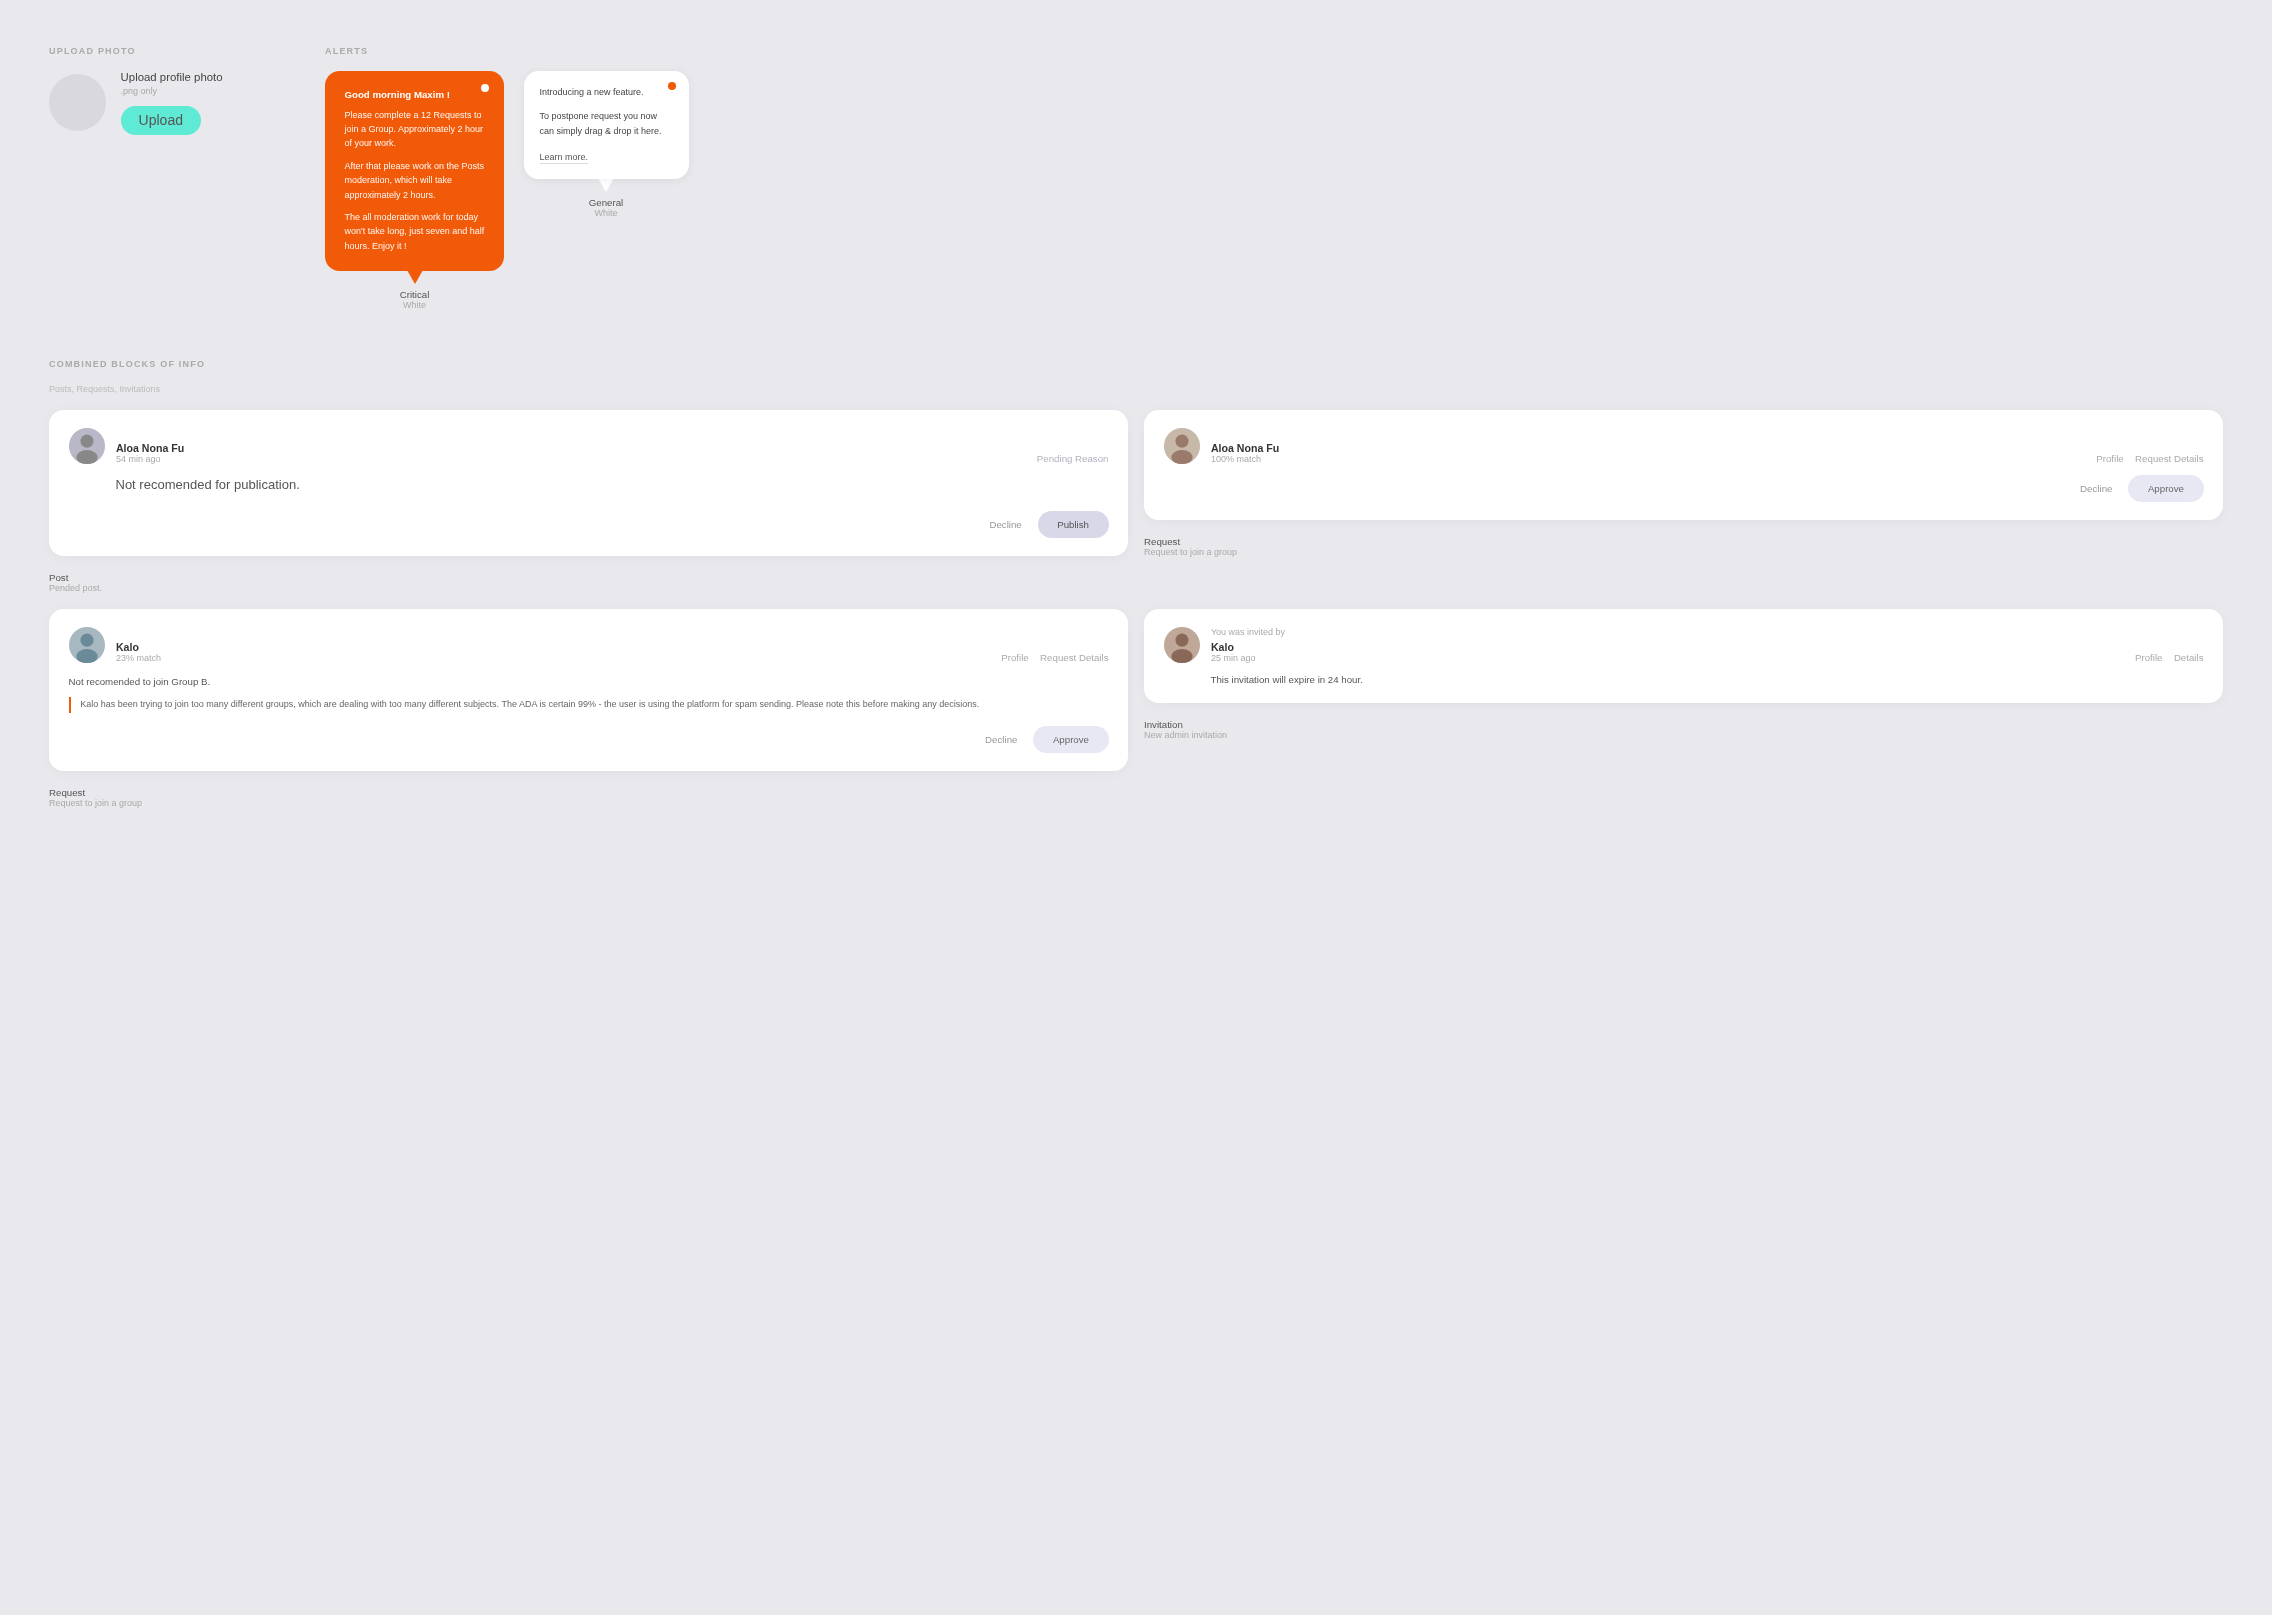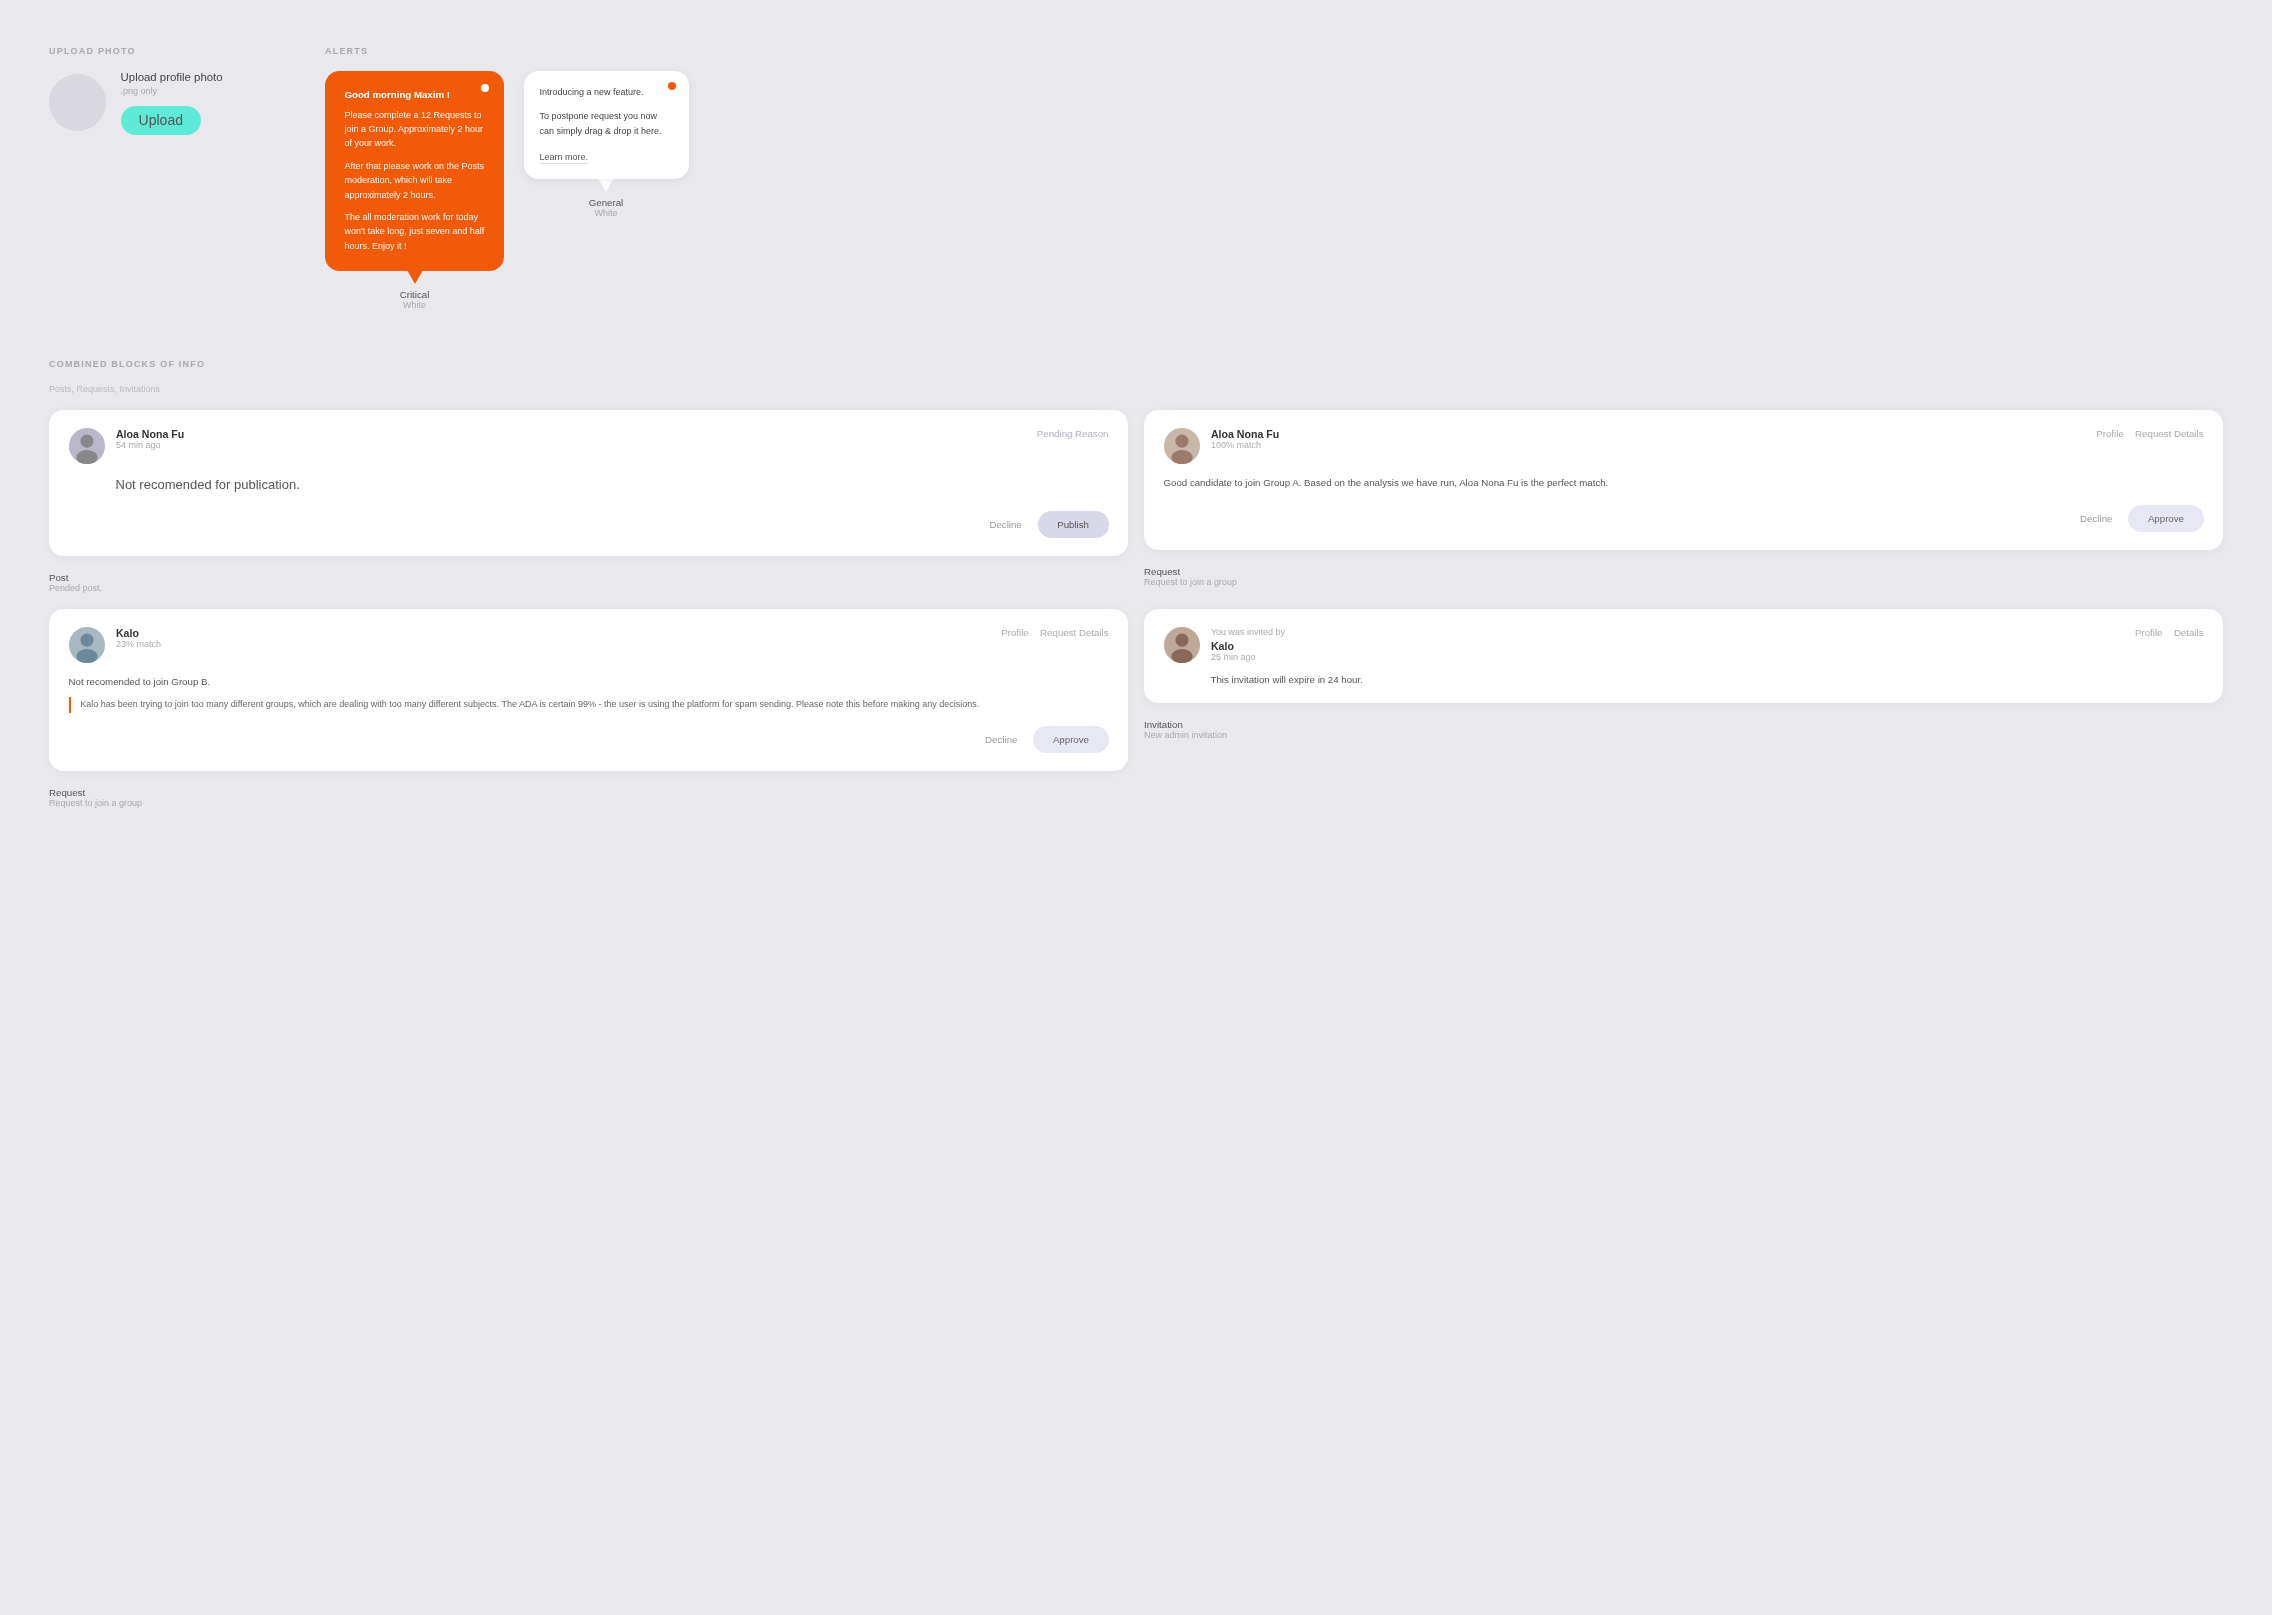"Aloa Nona Fu" .card-header { align-items: flex-start -> flex-end }
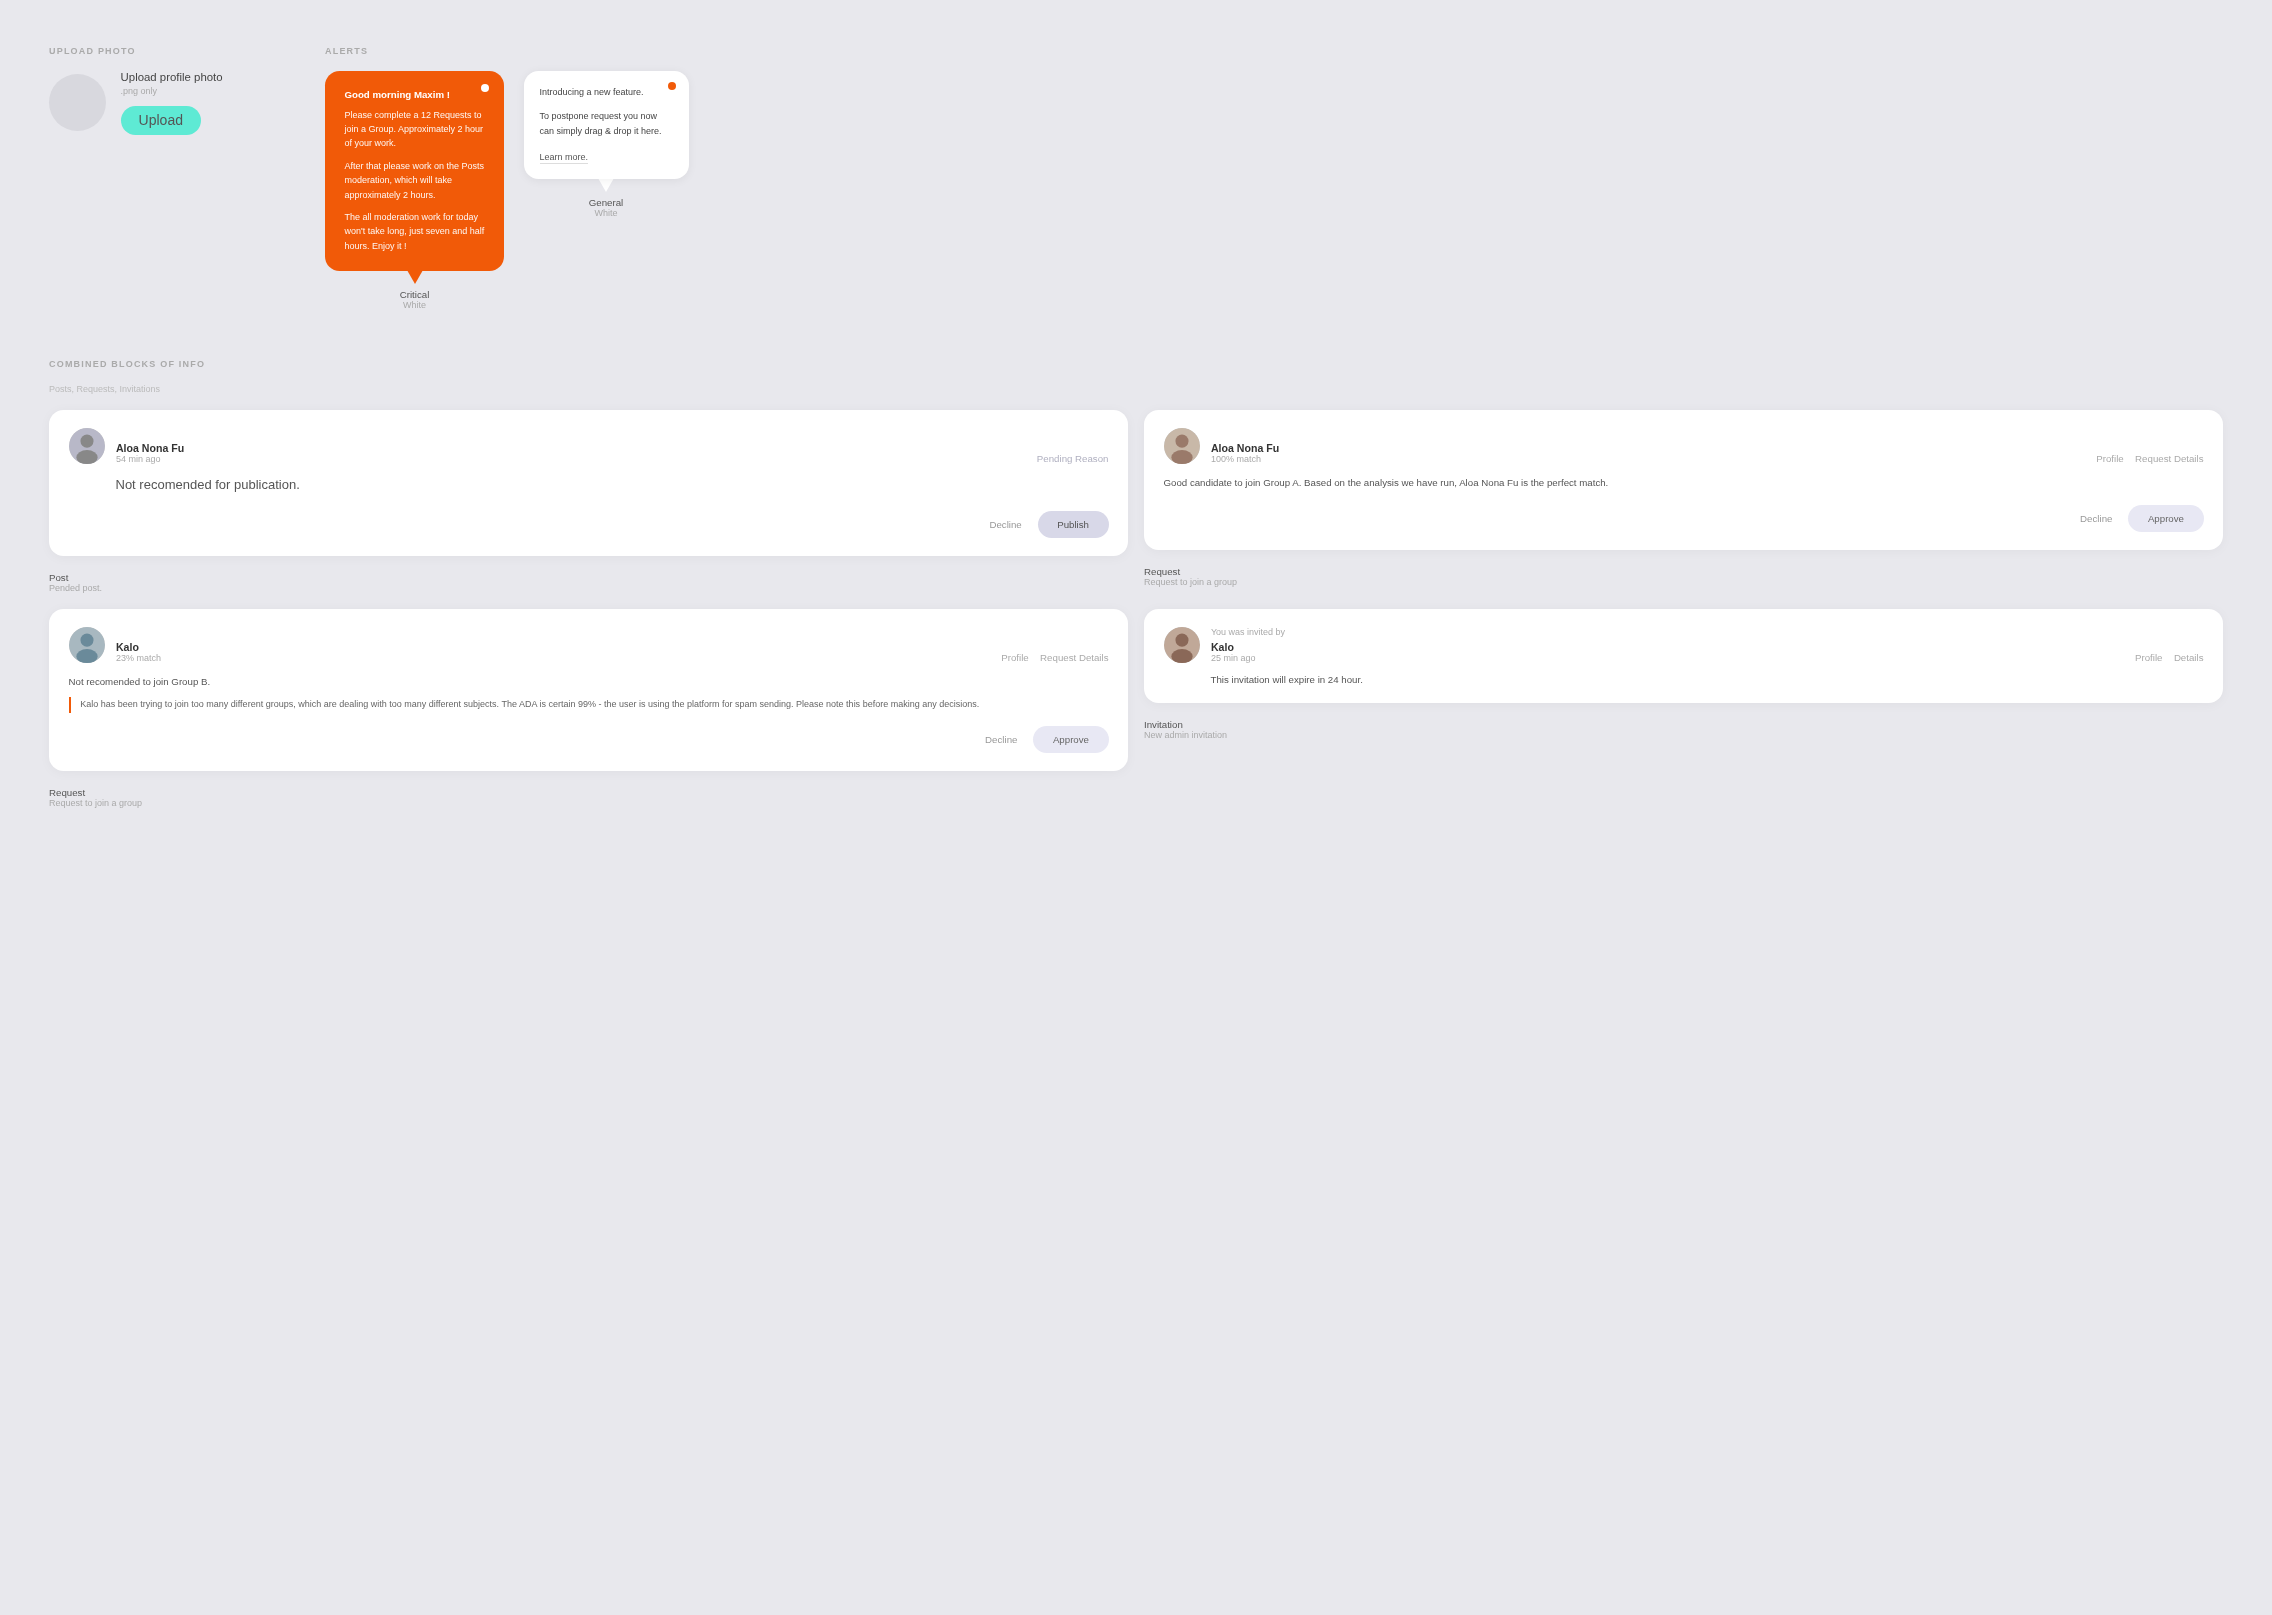"Good candidate to join Group" div.card-body-full { html: <div>Good candidate to join Group A. Based on the analysis we have run, Aloa Nona Fu is the perfect match.</div> -> none }
